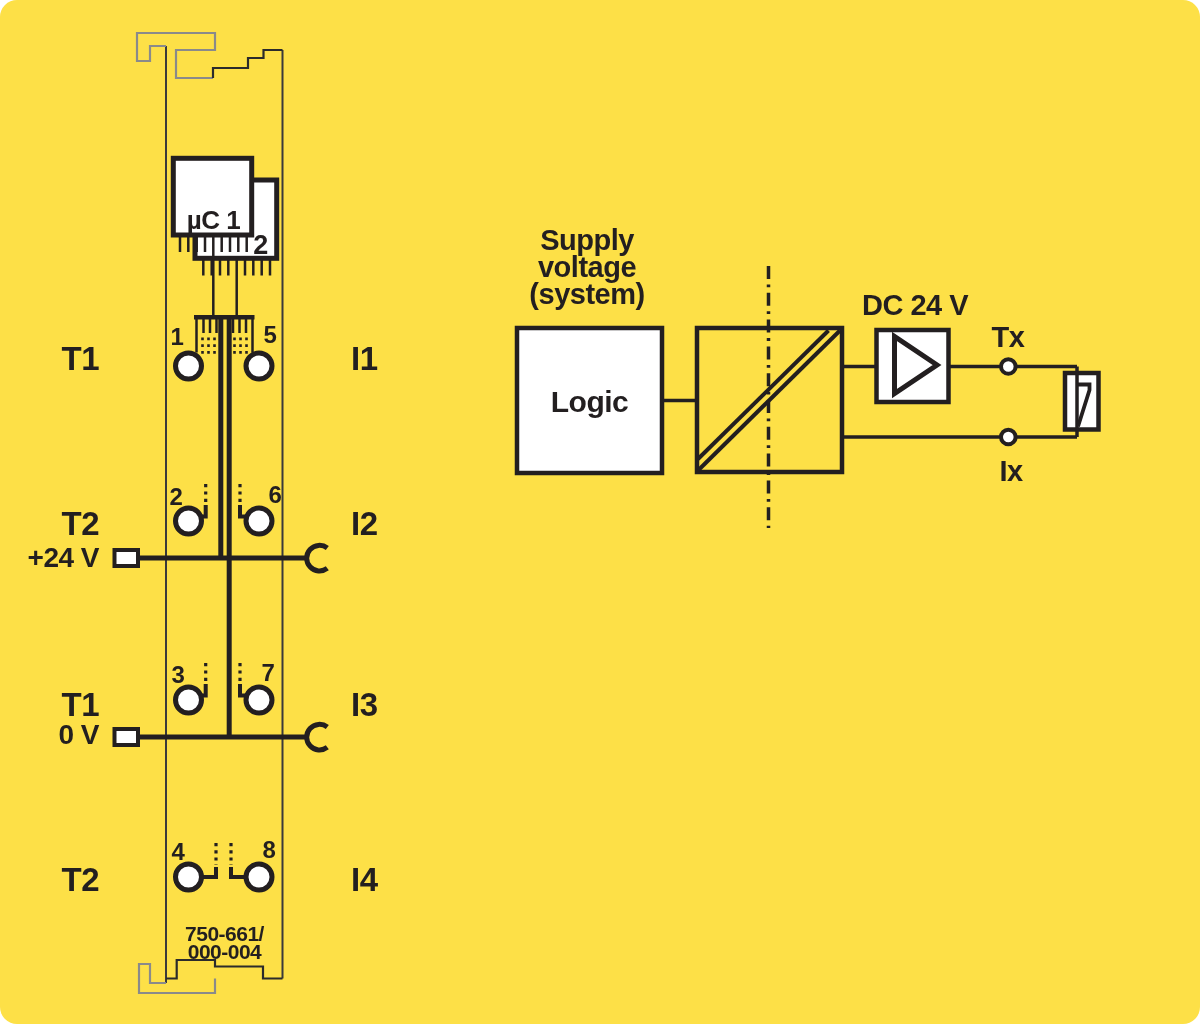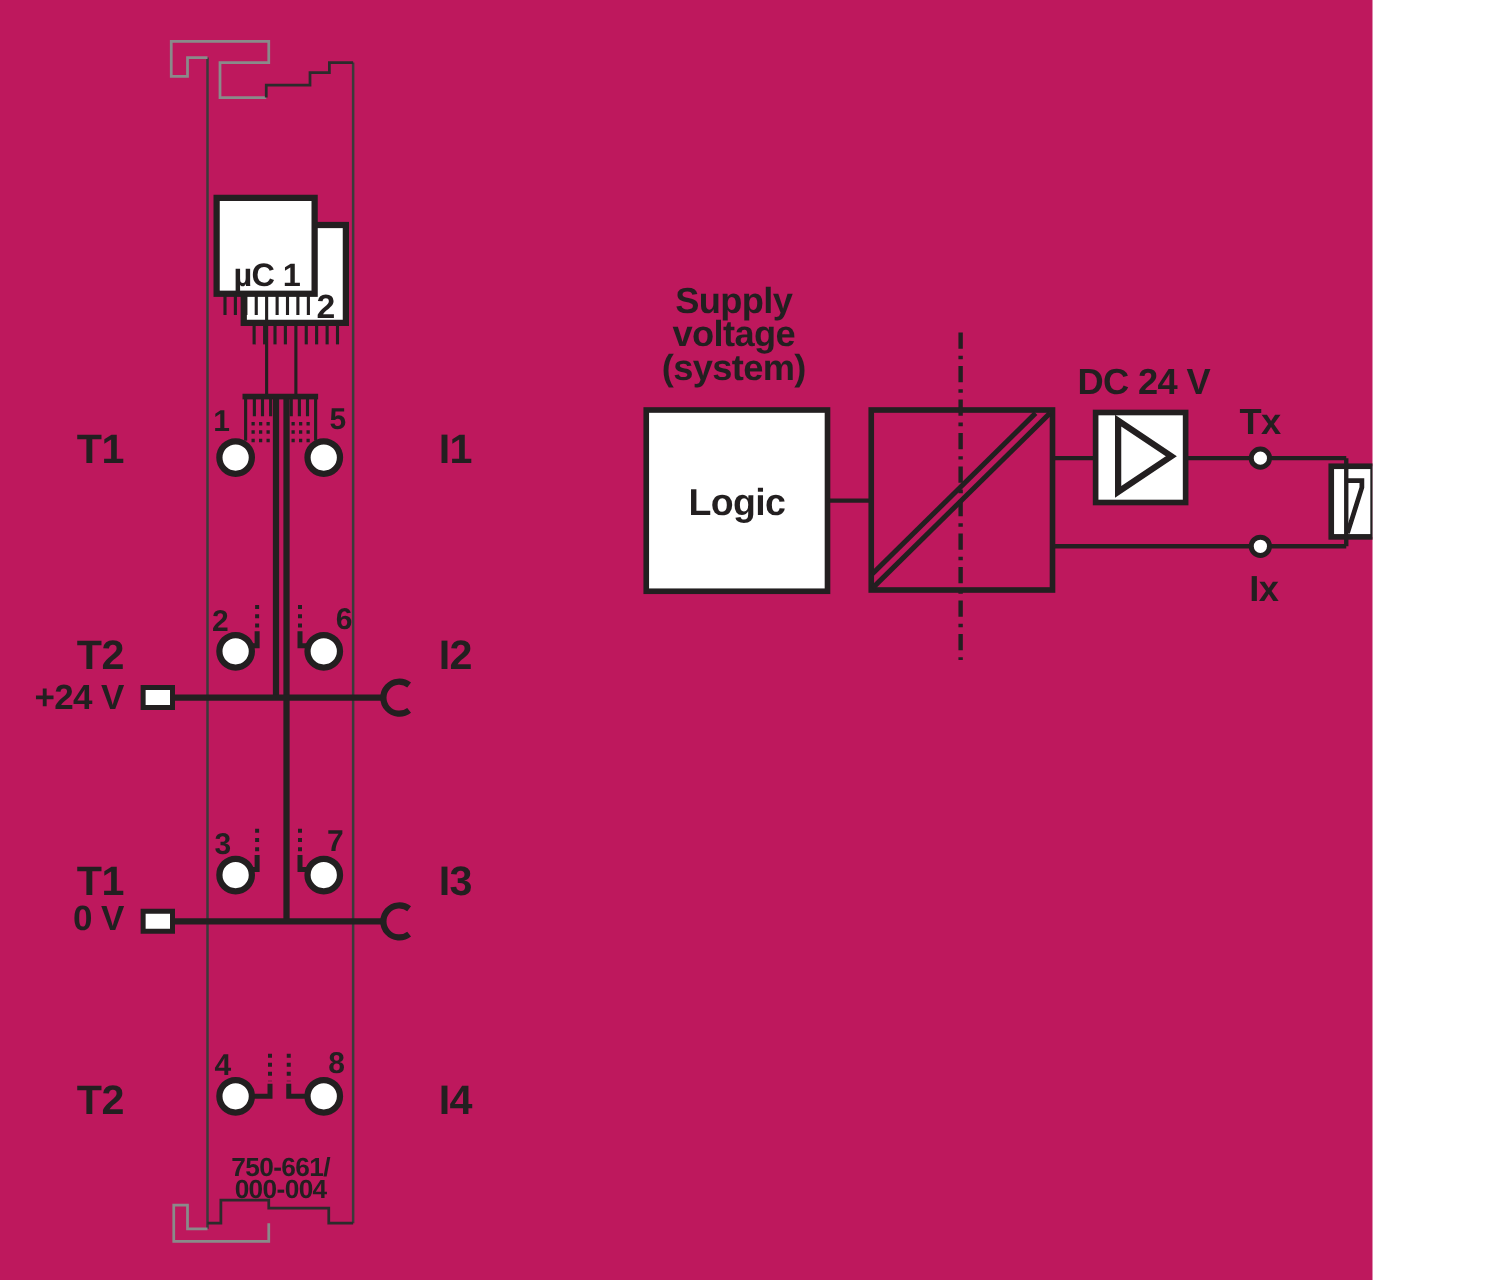"µC 1" .stage { background: #be185d -> #fde047; border-radius: none -> 17px; width: 1098px -> 1200px }
